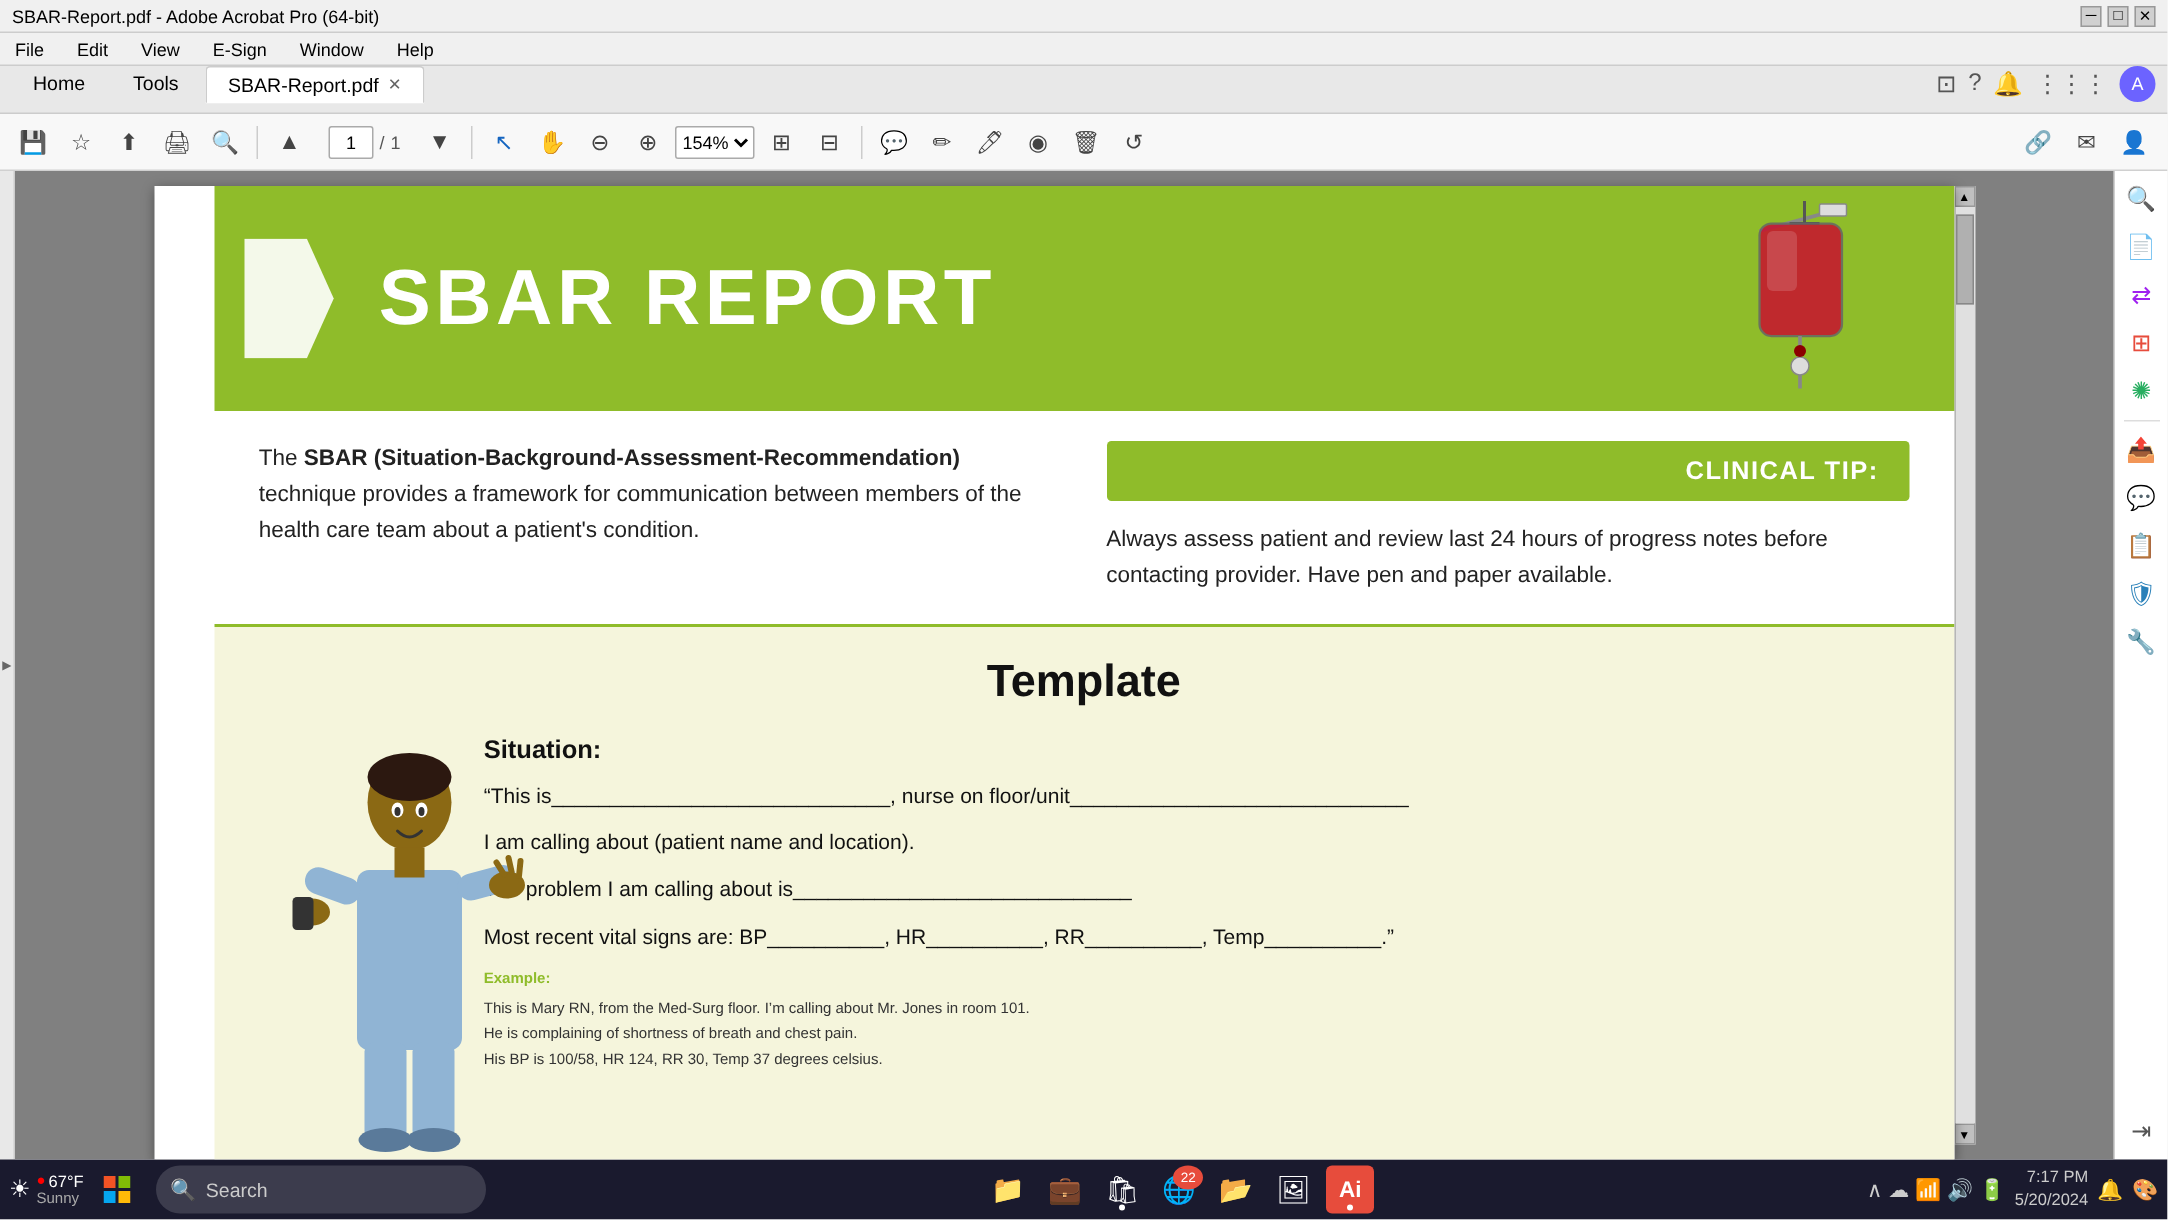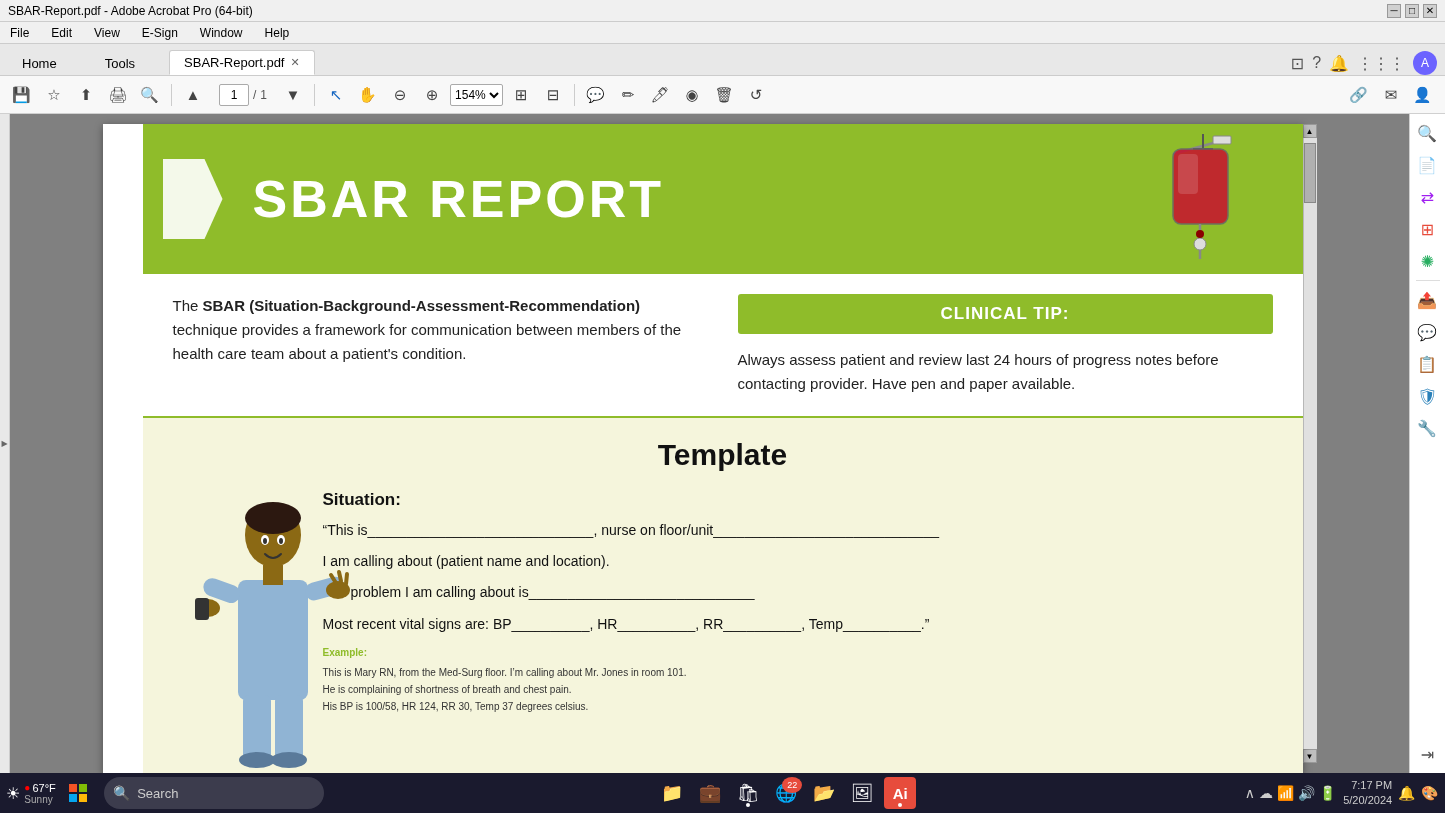"Home" .tab-bar { align-items: flex-end -> flex-start; gap: 20px -> 4px }
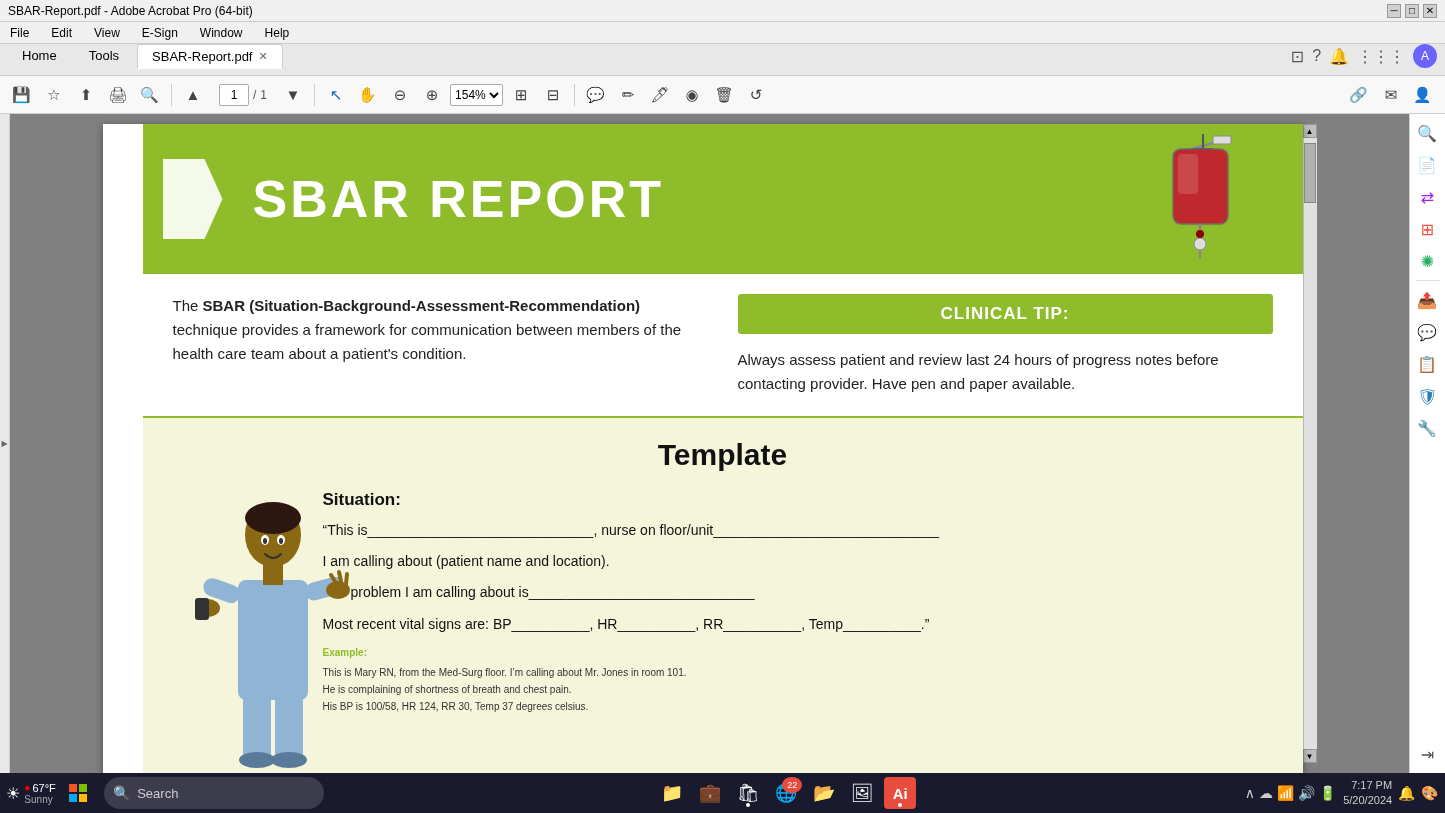"CLINICAL TIP:" .clinical-tip-box { text-align: center -> right }
